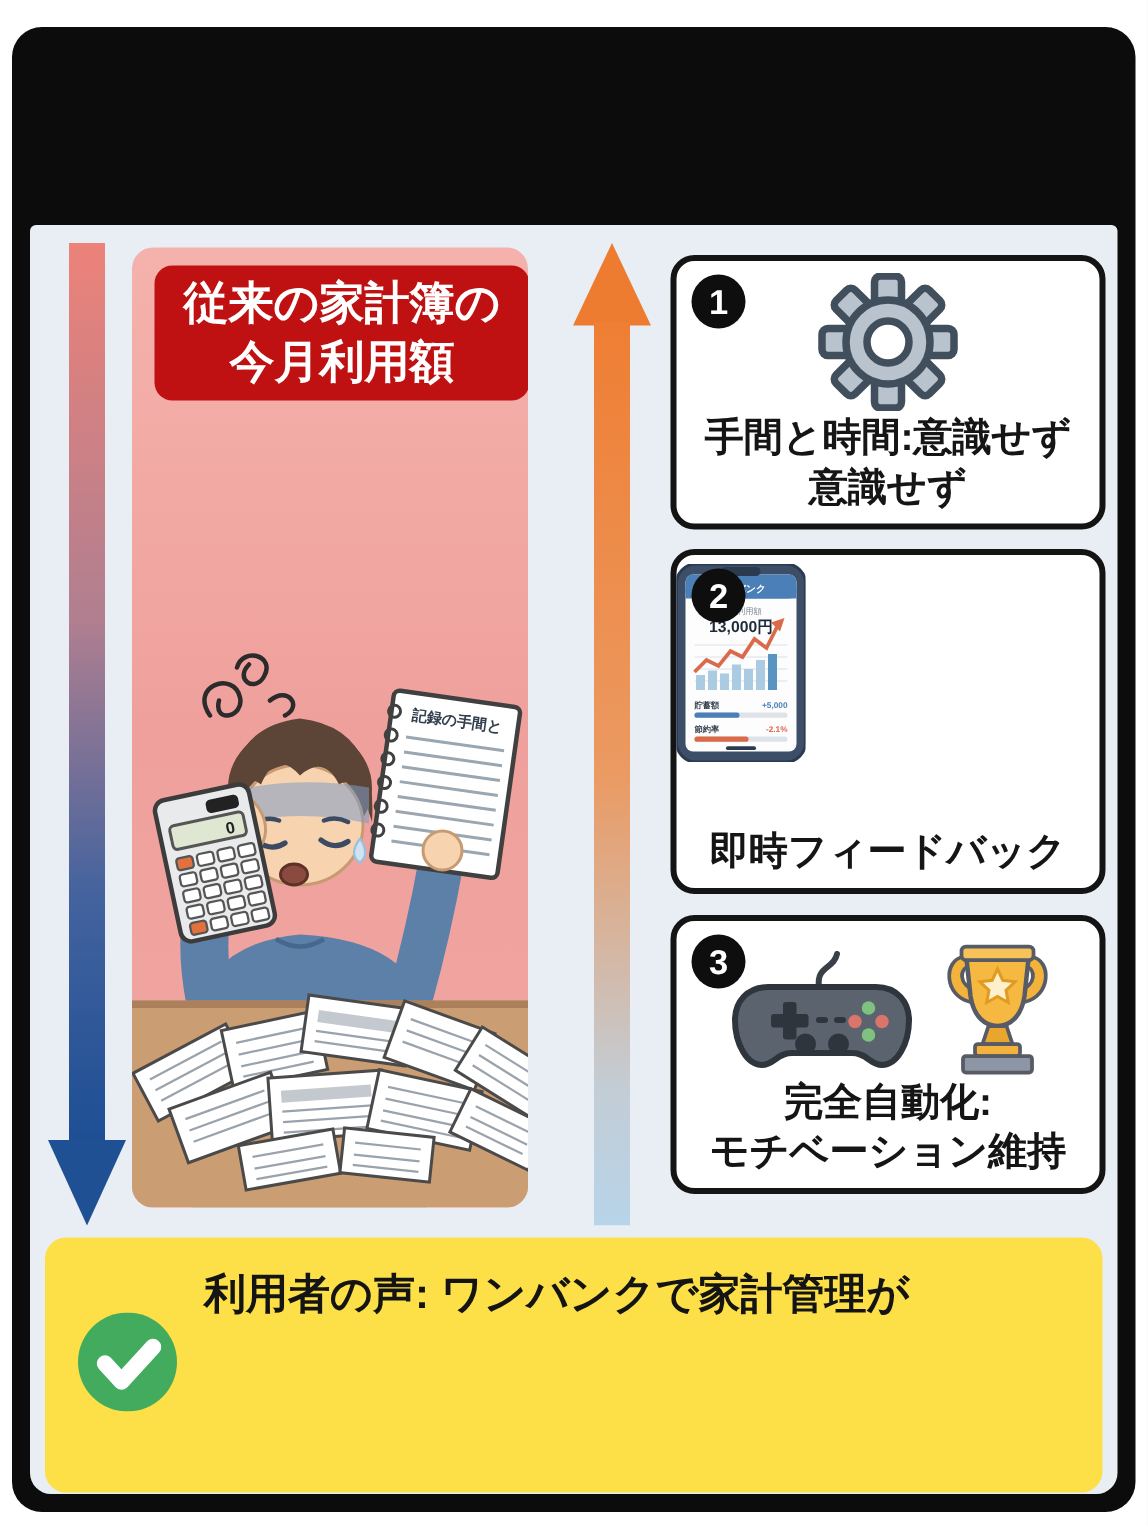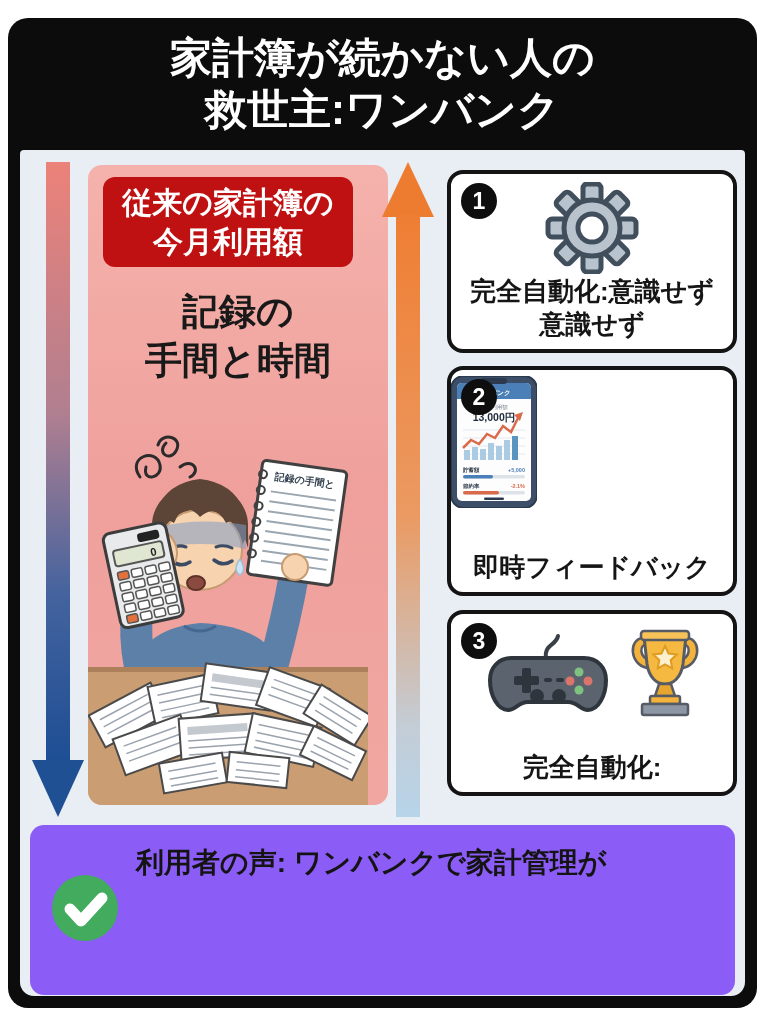"家計簿が続かない人の" div.header { html: <div> <div>家計簿が続かない人の</div> <div>救世主:ワンバンク</div> </div> -> none }
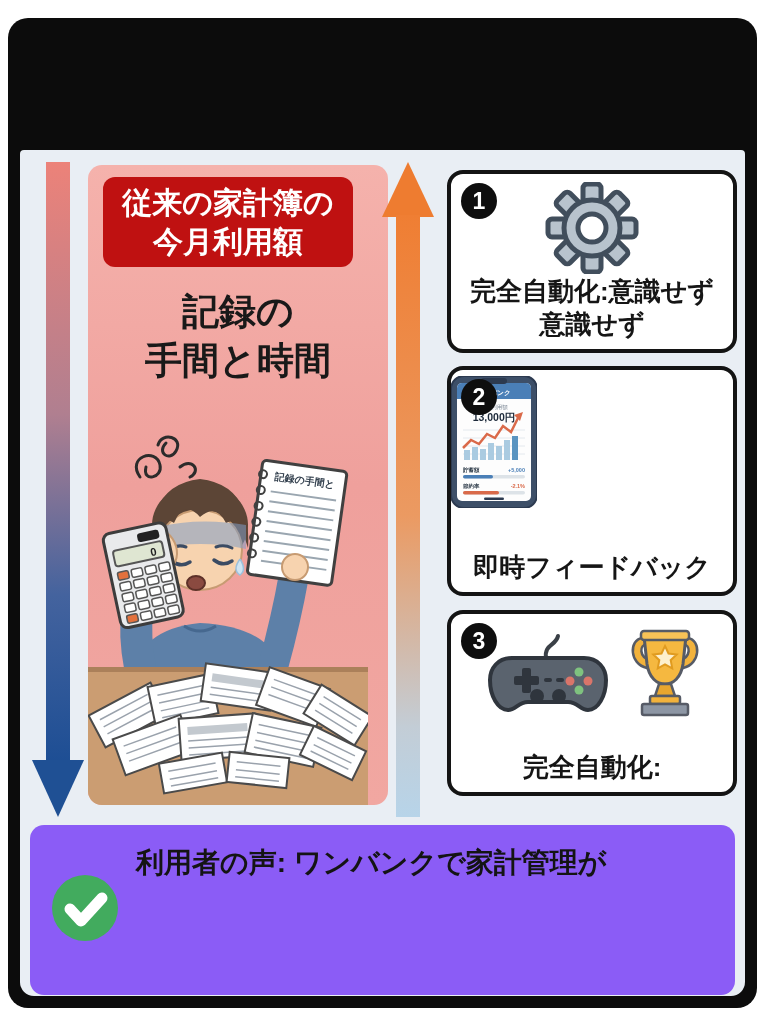"従来の家計簿の" .pink-panel { padding-left: 36px -> none }
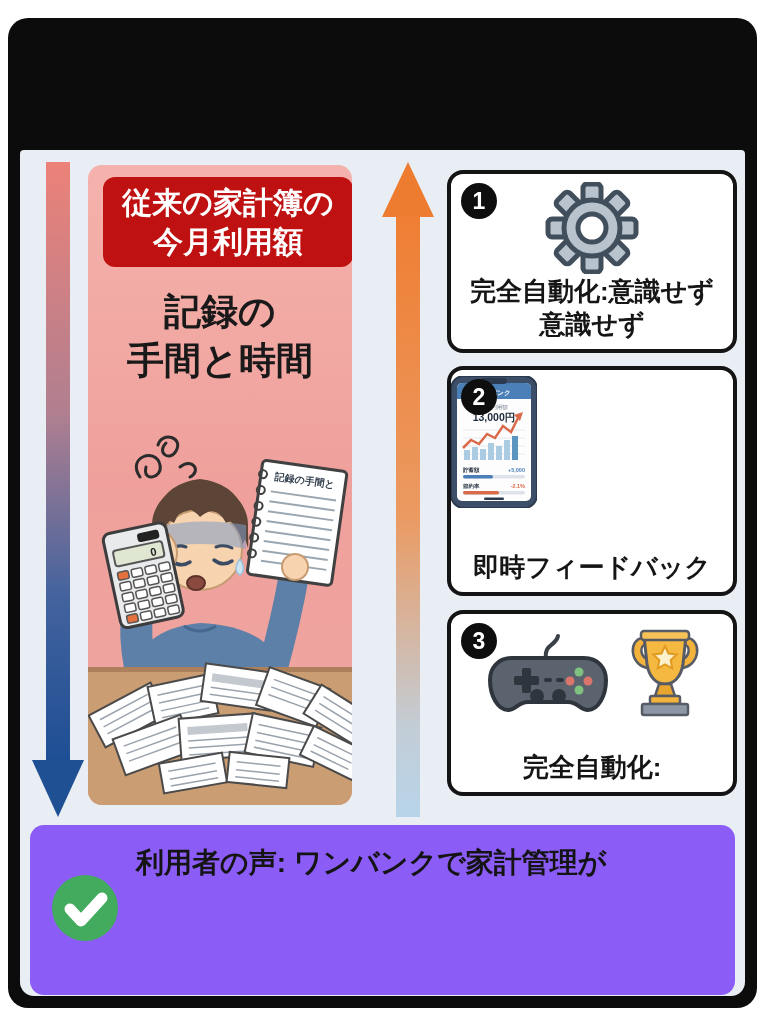"記録の" div.panel-label { html: <div> <div>記録の</div> <div>手間と時間</div> </div> -> none }
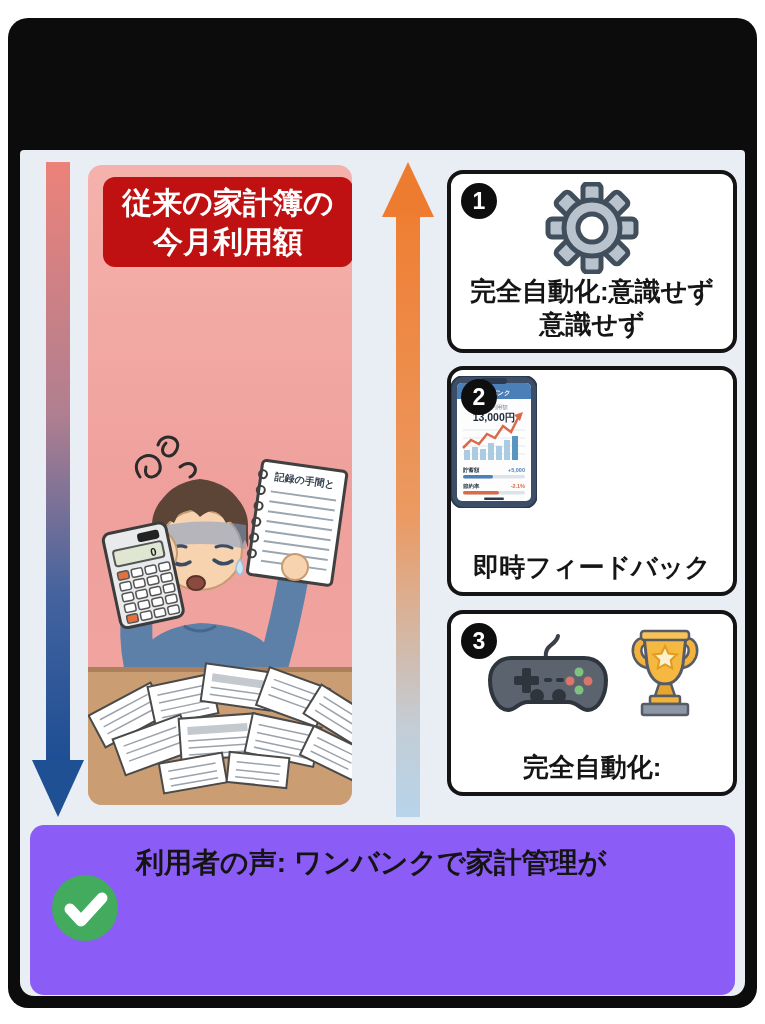"完全自動化:意識せず" div { text: 完全自動化 -> 手間と時間 }
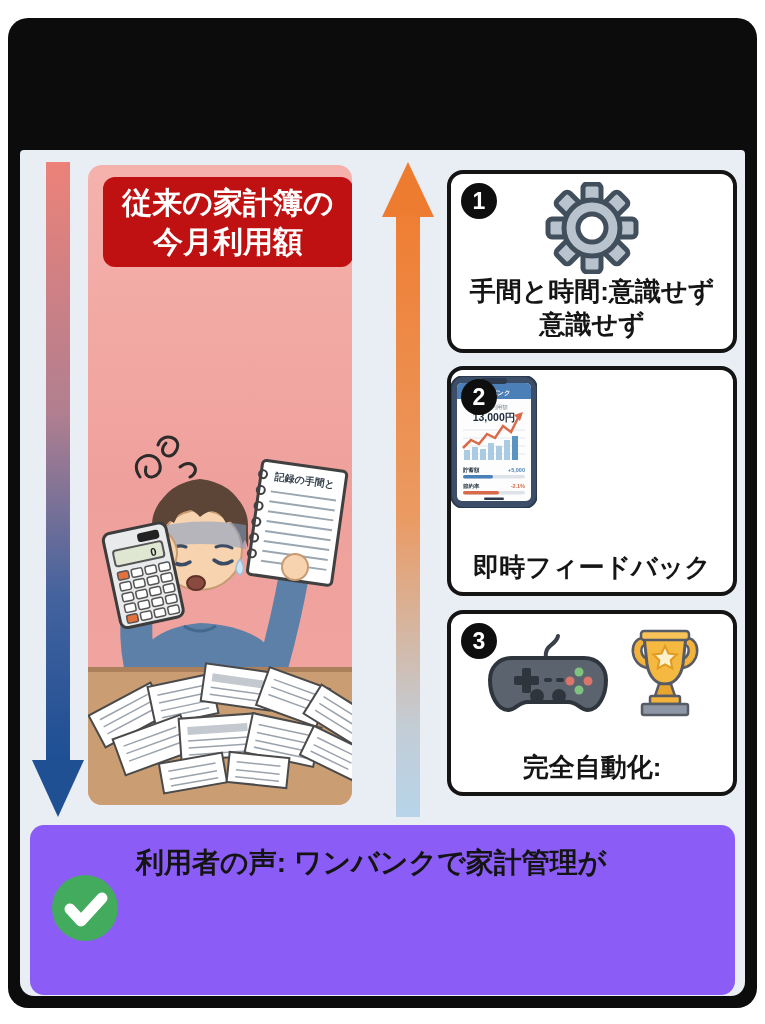"モチベーション維持" div { html: none -> <div>モチベーション維持</div> }
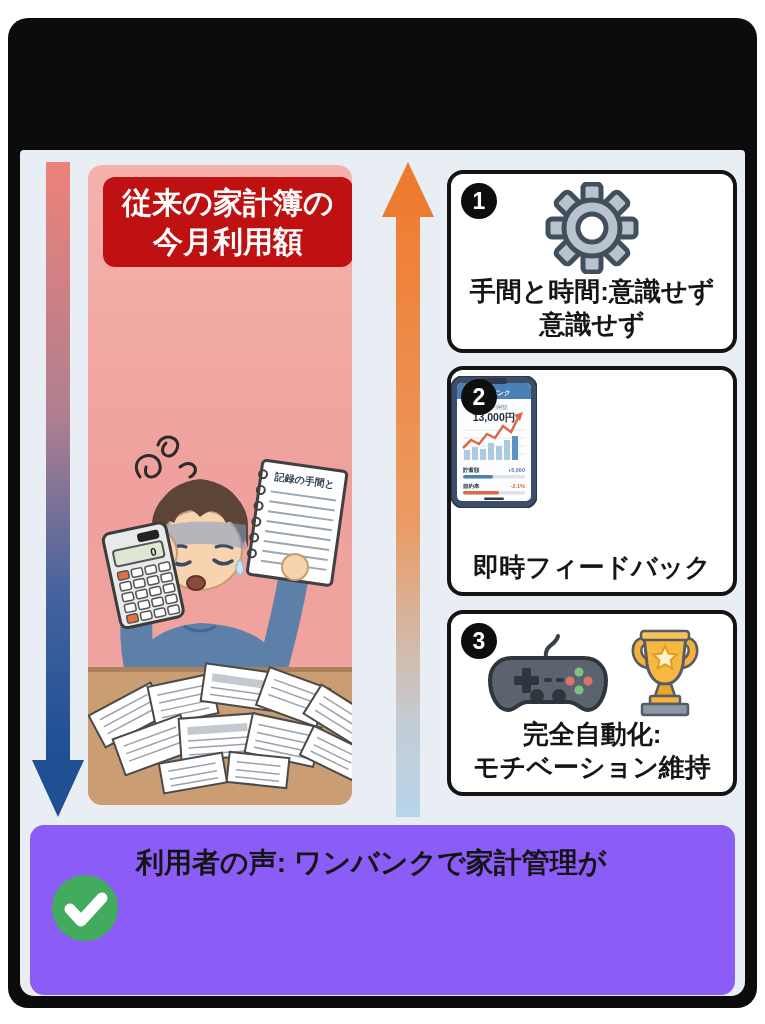"利用者の声: ワンバンクで家計管理が" .footer-panel { background: #8b5cf6 -> #fde047 }
